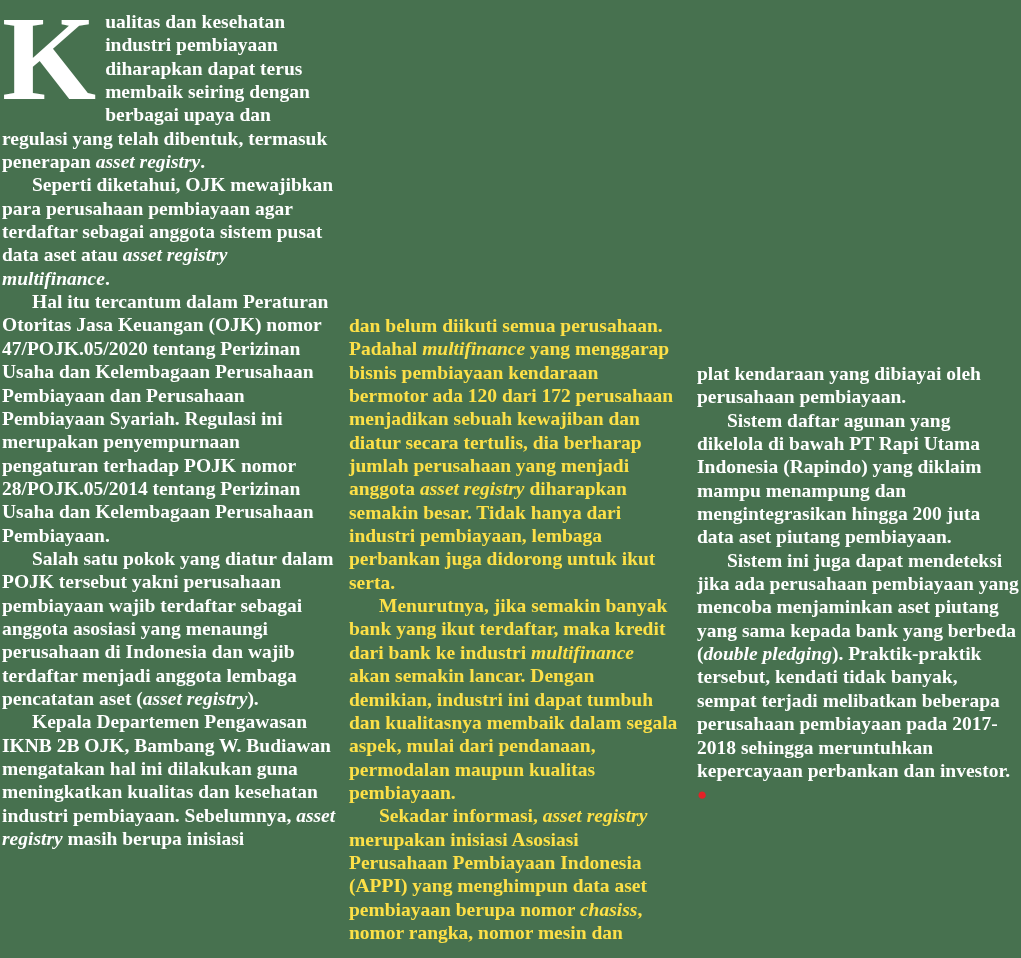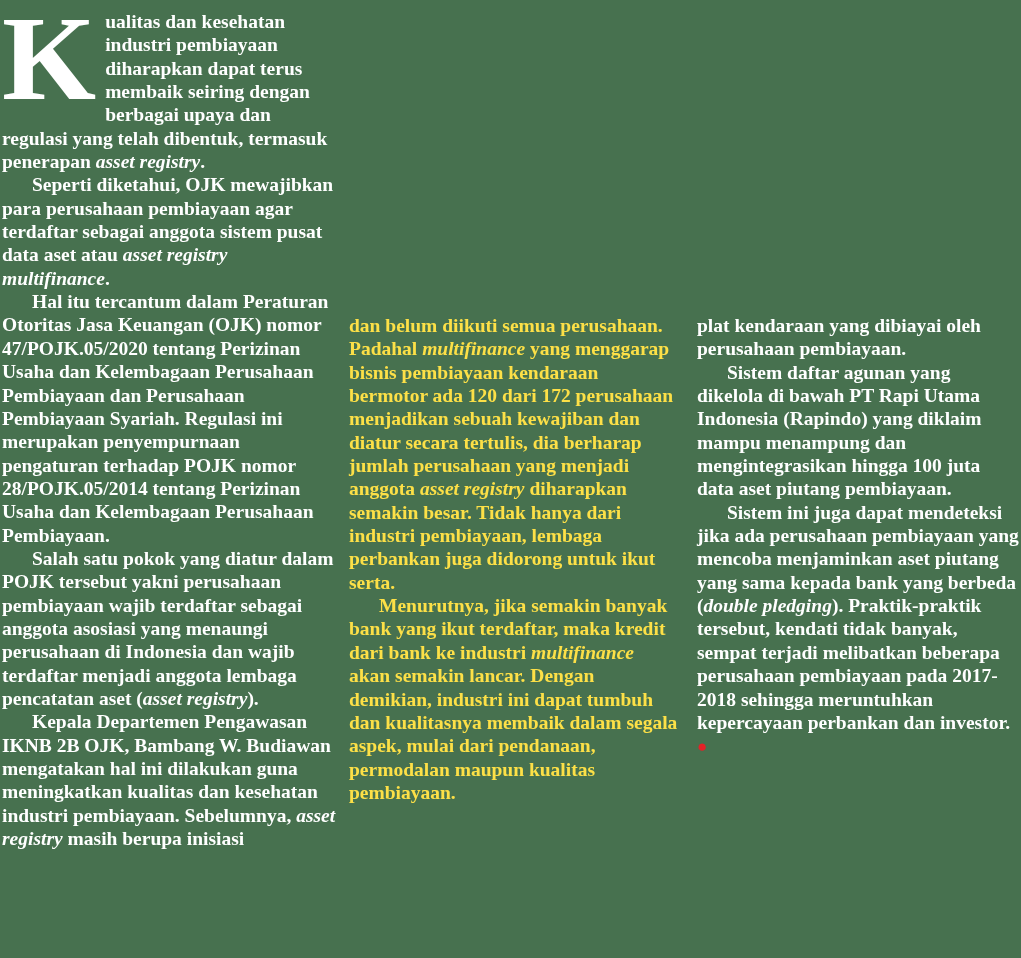"plat kendaraan yang dibiayai oleh" div.col { margin-top: none -> 48px }
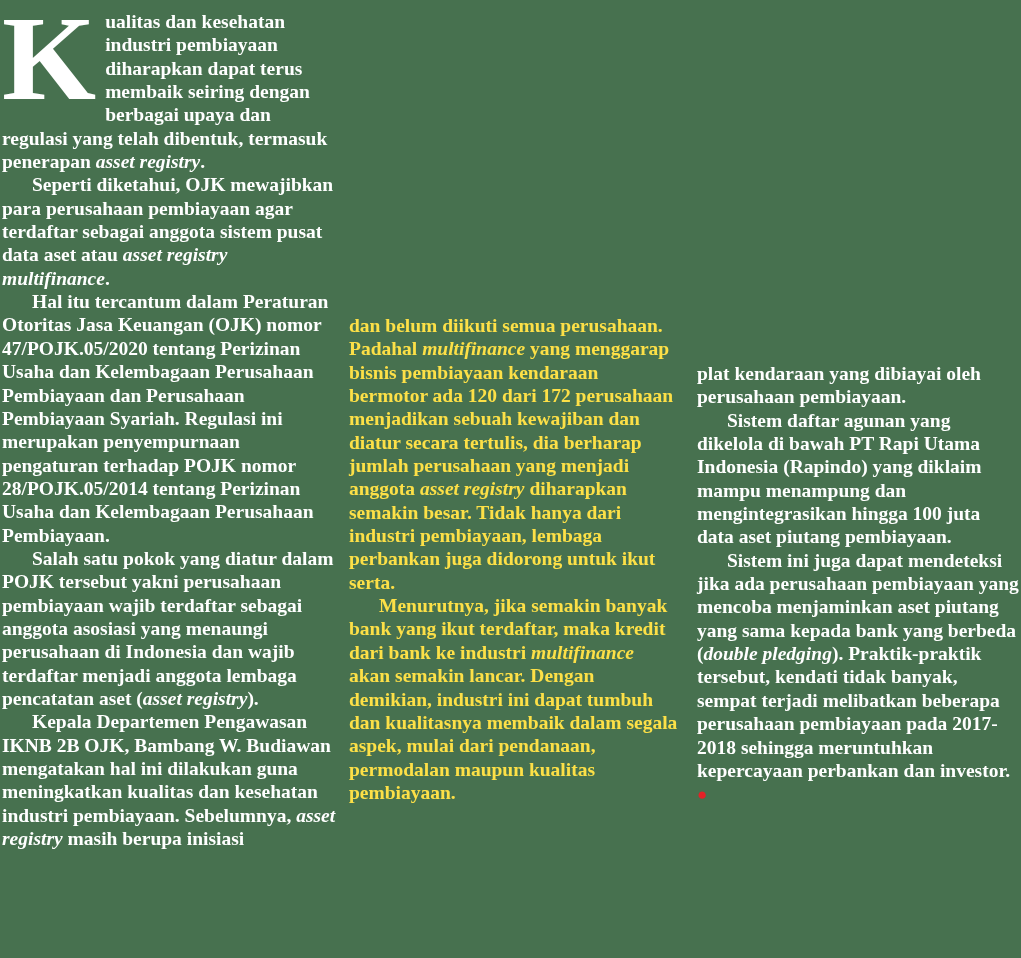"Sistem daftar agunan yang dikelola" span { text: 100 -> 200 }
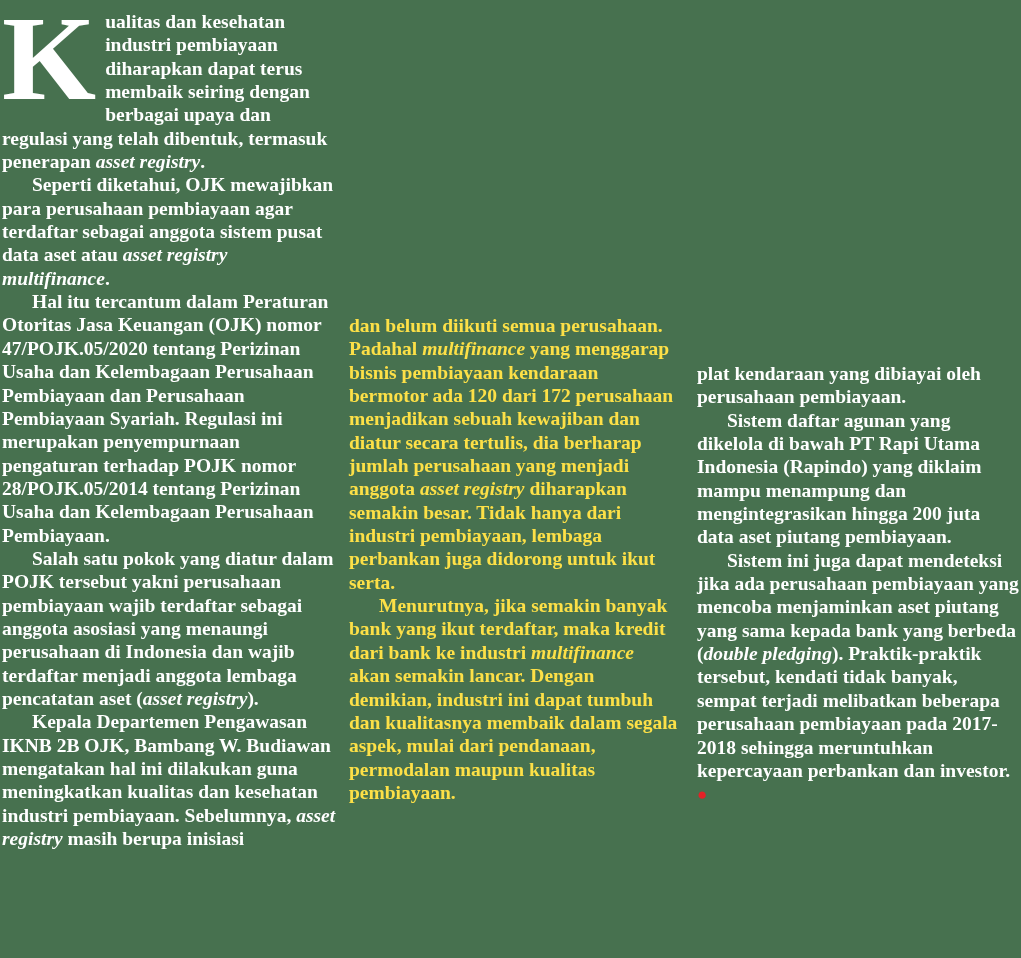"Sekadar informasi, asset registry" p.indent { html: none -> <p><span>Sekadar informasi, </span><i>asset registry</i><span> merupakan inisiasi Asosiasi Perusahaan Pembiayaan Indonesia (APPI) yang menghimpun data aset pembiayaan berupa nomor </span><i>chasiss</i><span>, nomor rangka, nomor mesin dan</span></p> }
